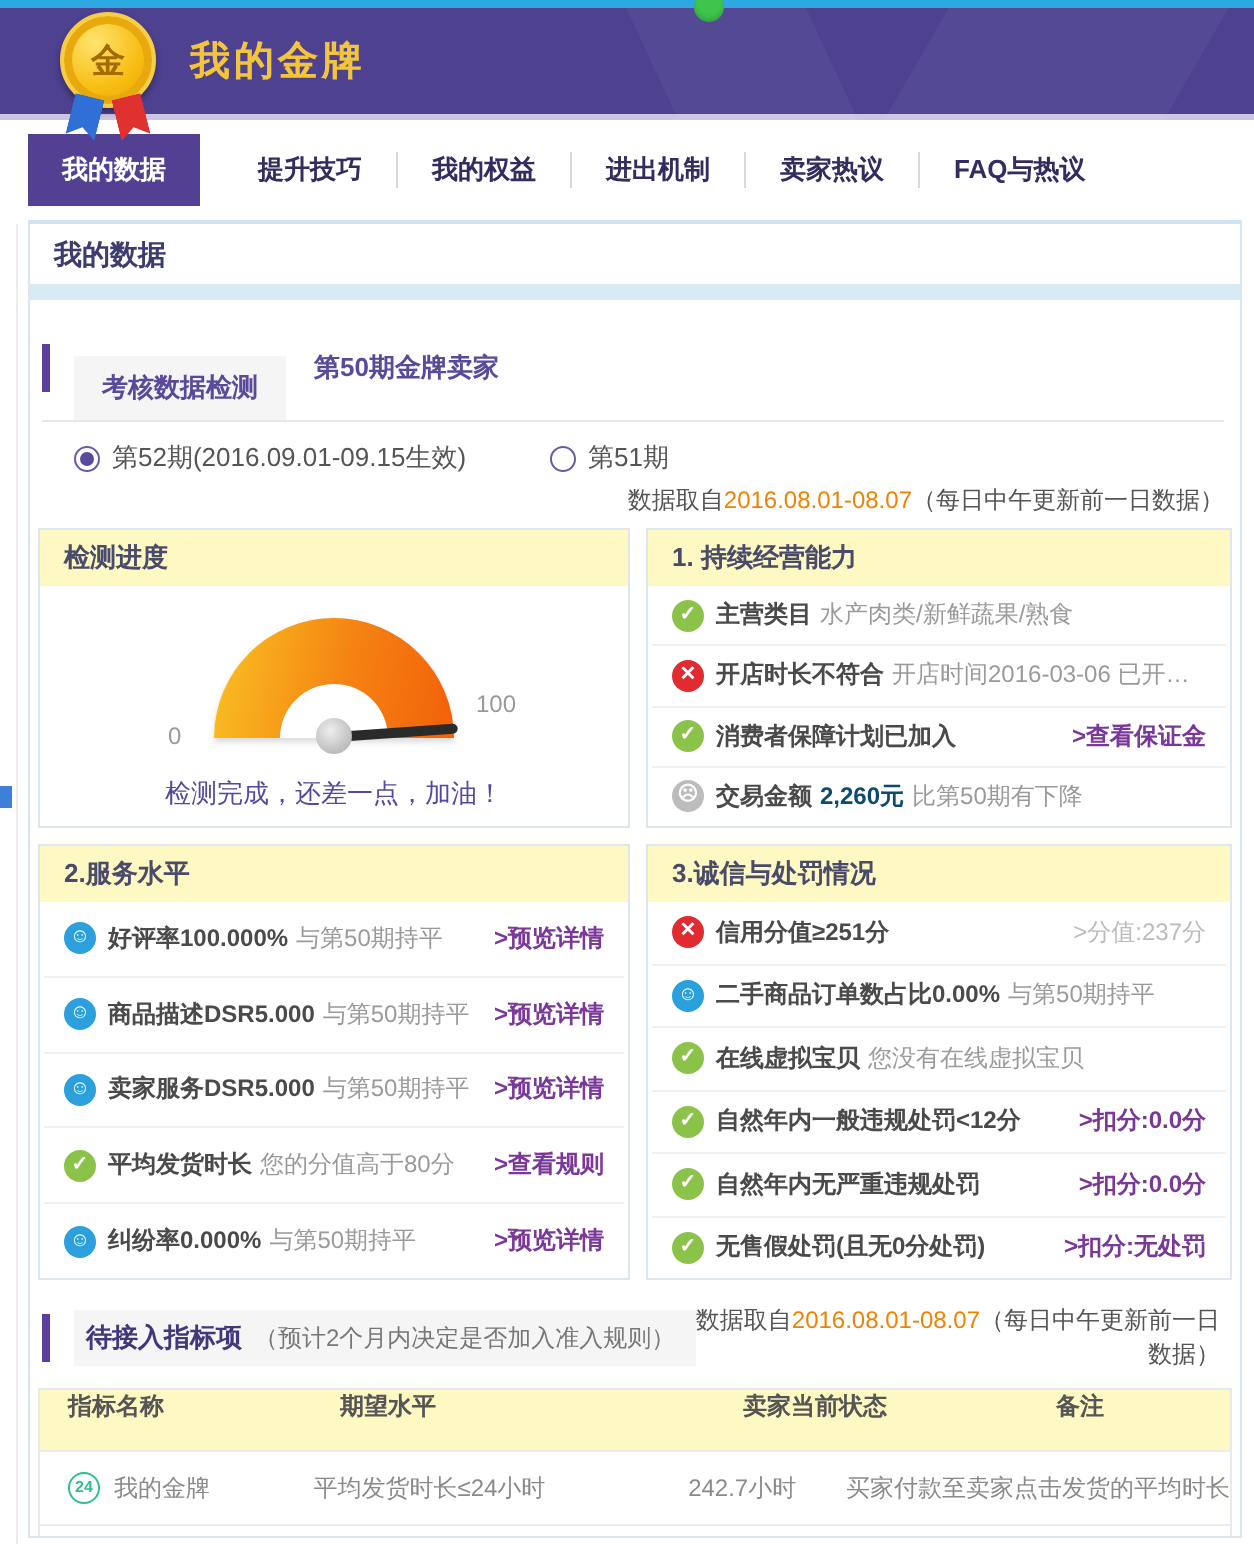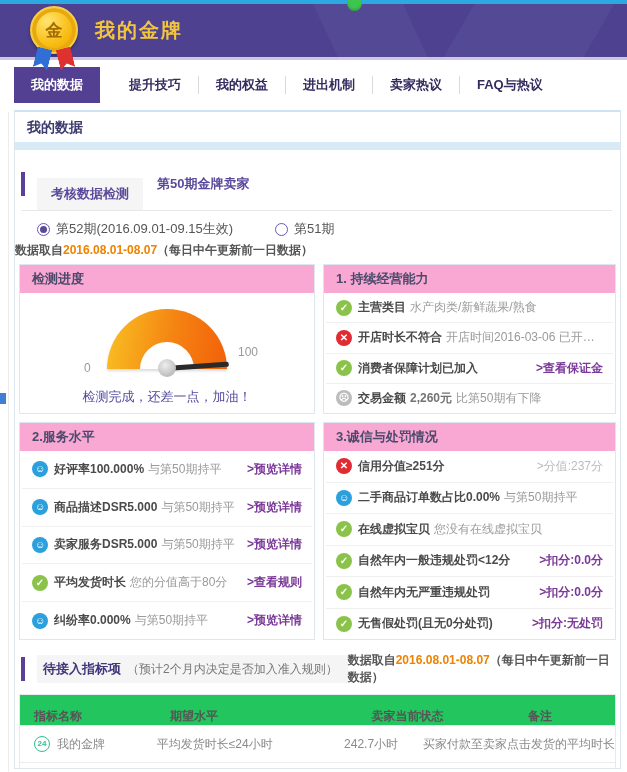"数据取自2016.08.01-08.07（每日中午更新前一日数据）" .datasource { font-weight: bold -> normal; text-align: left -> right }
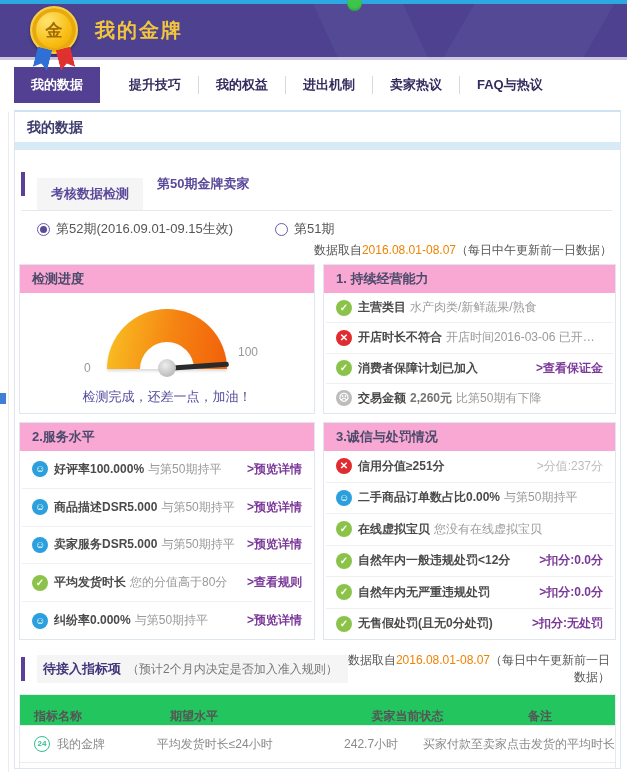"检测进度" .card-h { background: #f9a8d4 -> #fef9c3 }
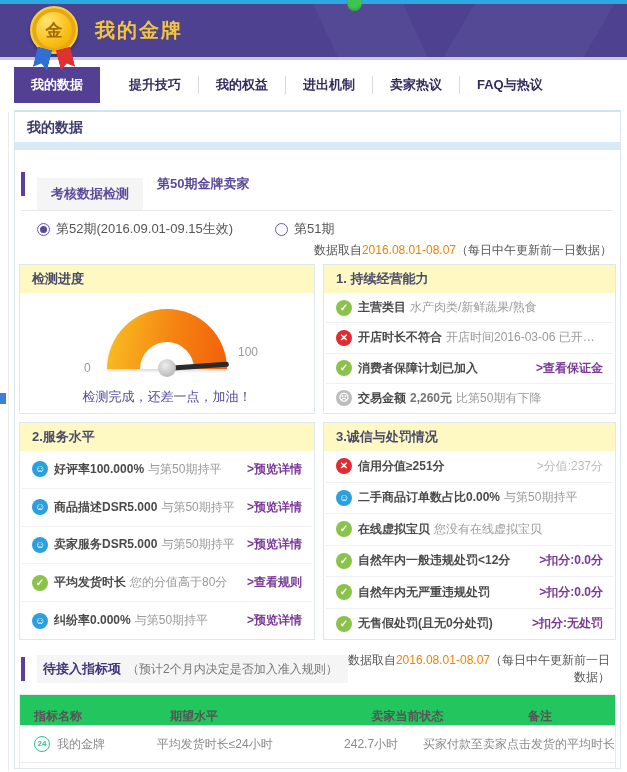"2,260元" .val { color: #737373 -> #0c4a6e }
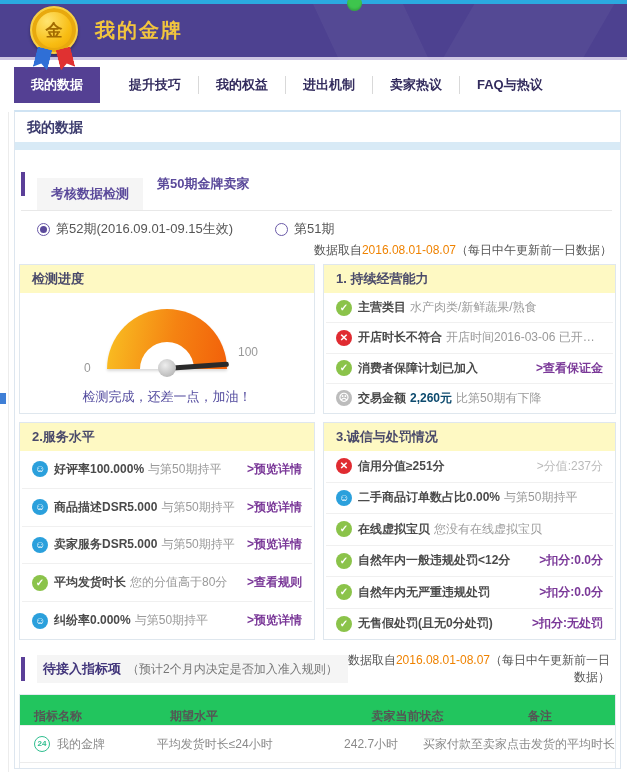"指标名称" .pt-head { align-items: flex-end -> flex-start; background: #22c55e -> #fef9c3 }
